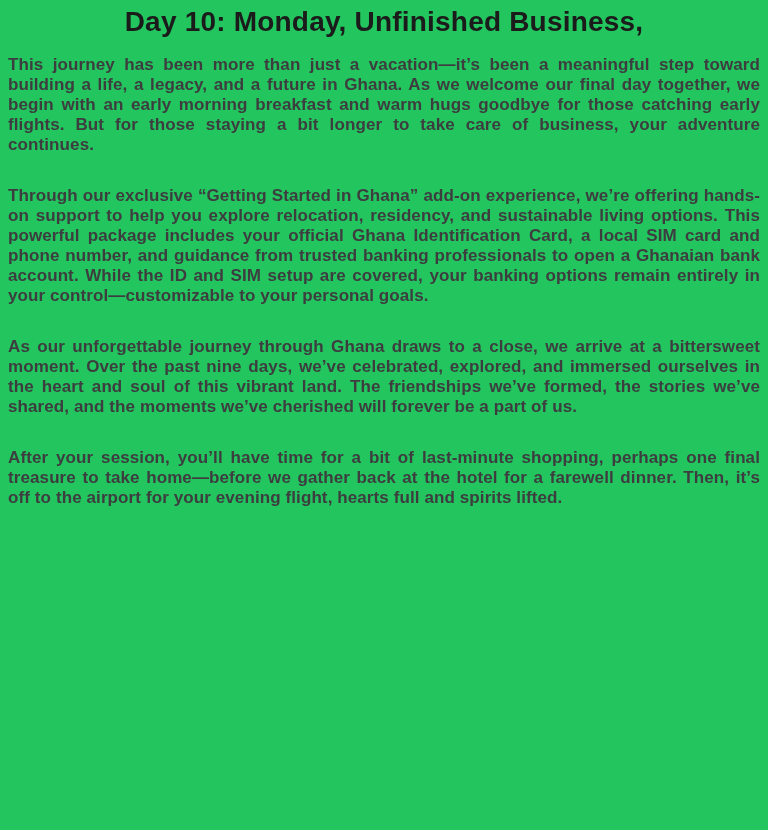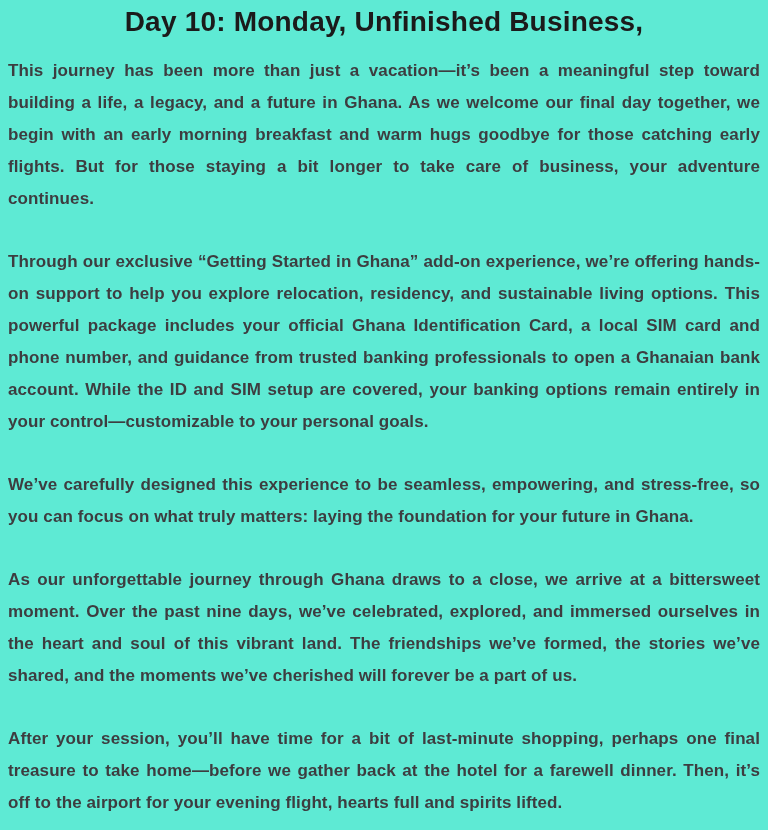"Day 10: Monday, Unfinished Business," .page { background: #5eead4 -> #22c55e }
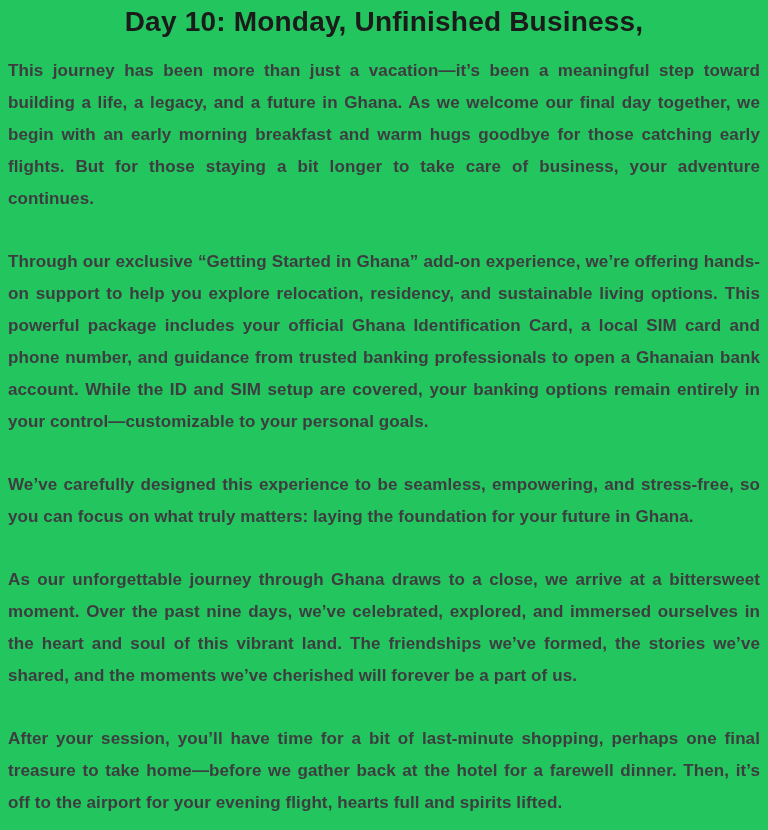"This journey has been more" .body-copy p { line-height: 32px -> 20px }
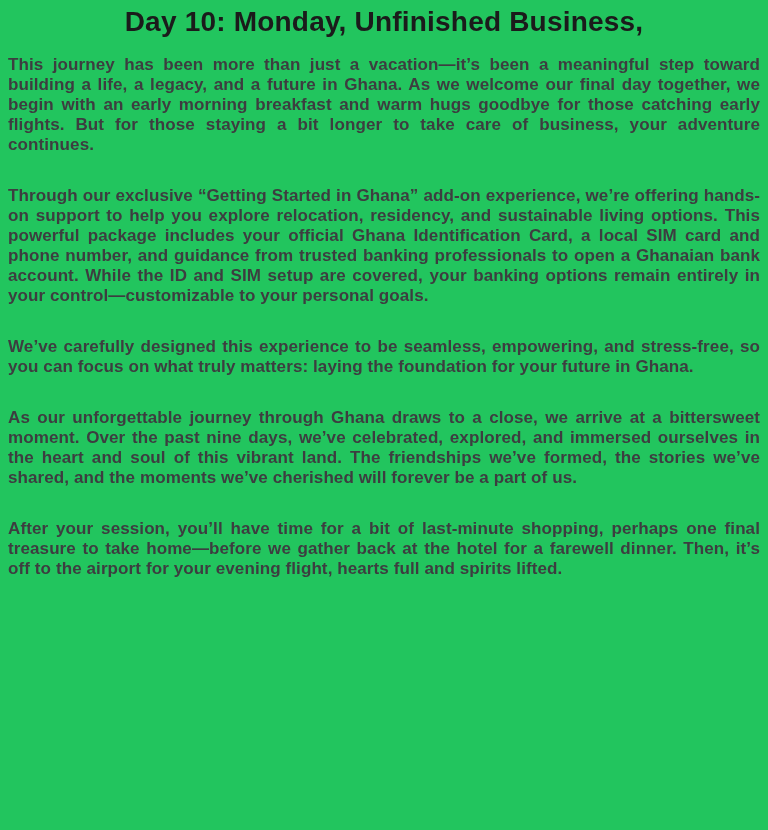"We’ve carefully designed this experience" p { html: <p>We’ve carefully designed this experience to be seamless, empowering, and stress-free, so you can focus on what truly matters: laying the foundation for your future in Ghana.</p> -> none }
